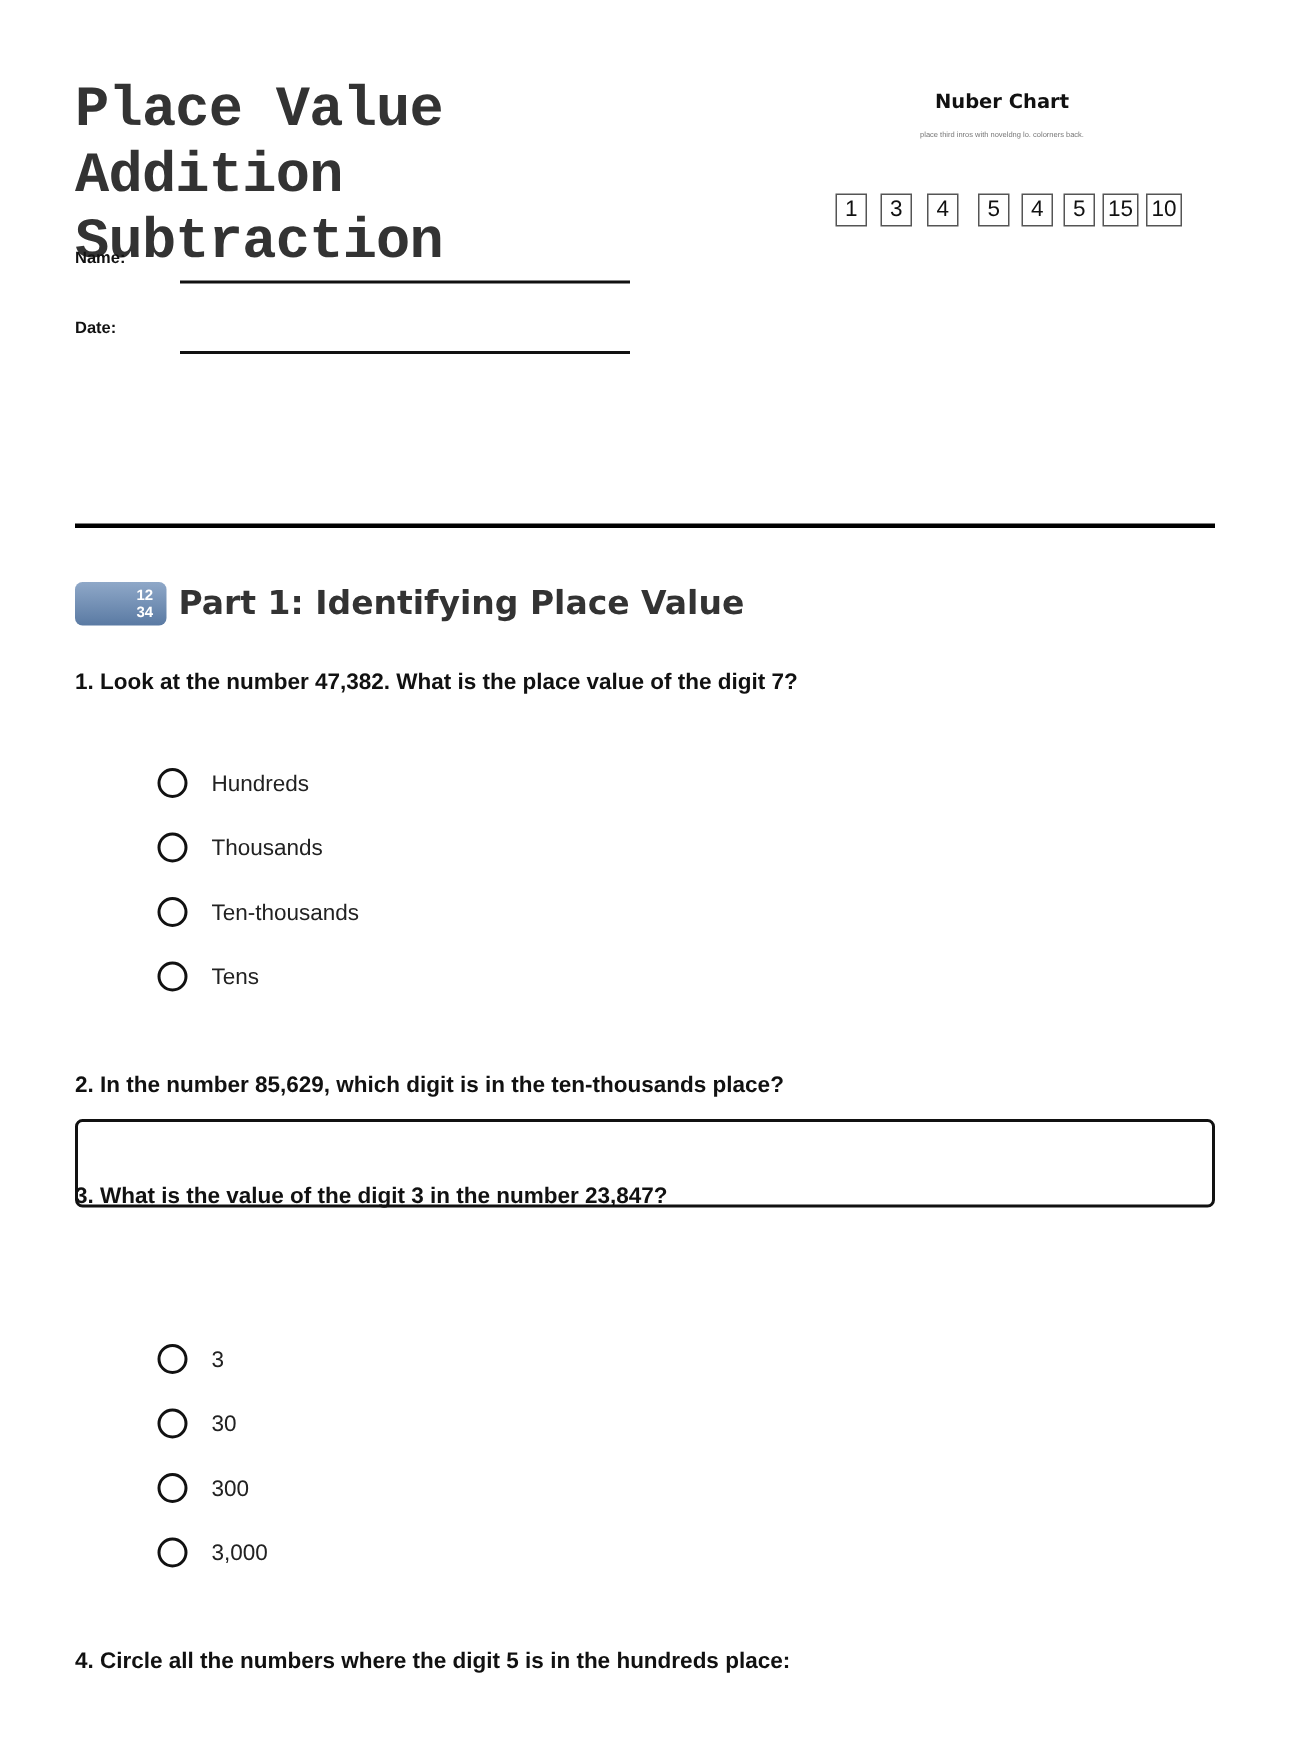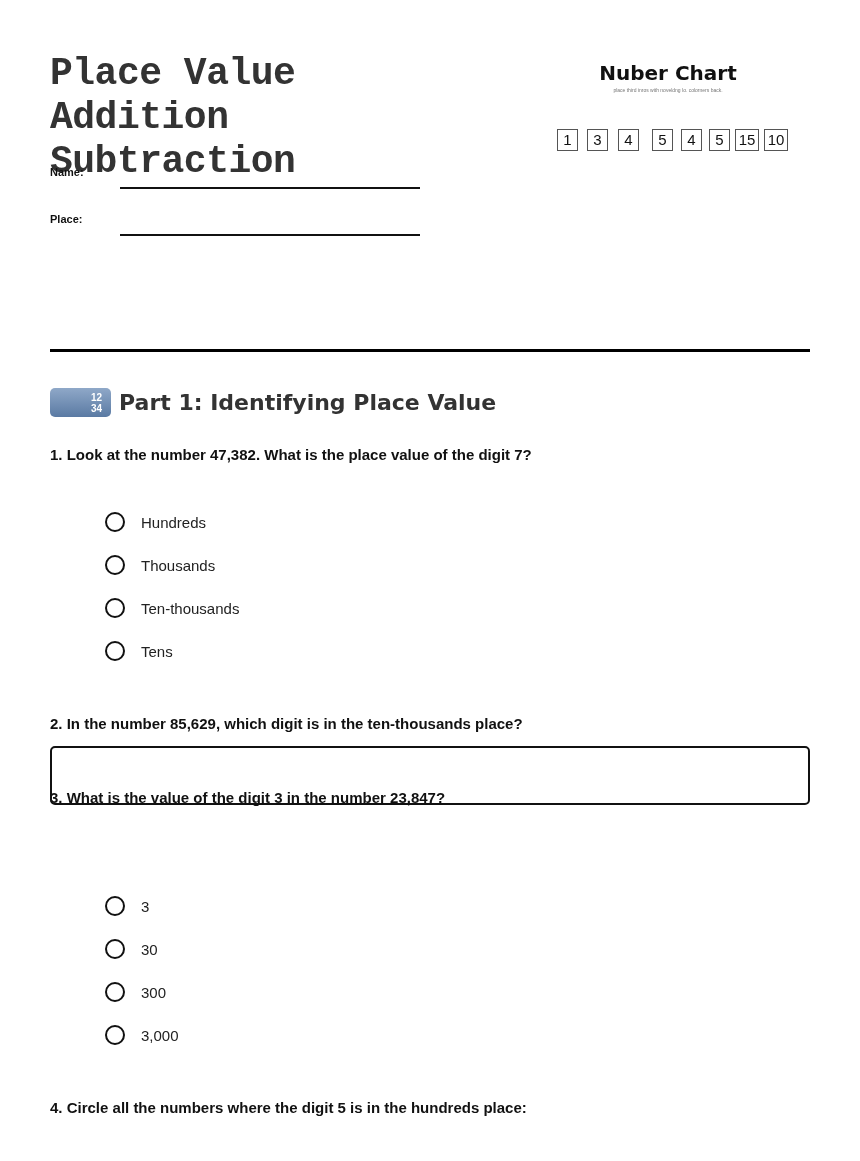"Nuber Chart" .chart-title { font-size: 20px -> 13px }
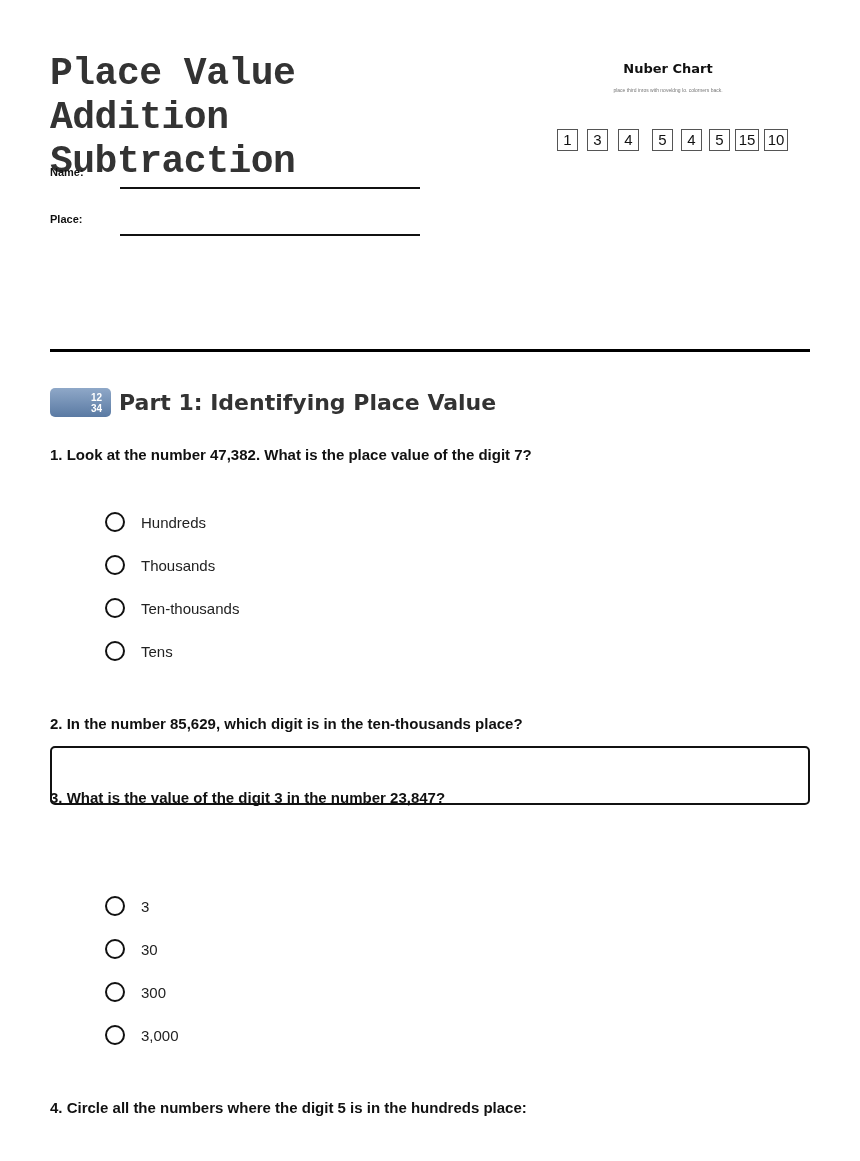"Place:" div.field { text: Place -> Date }
